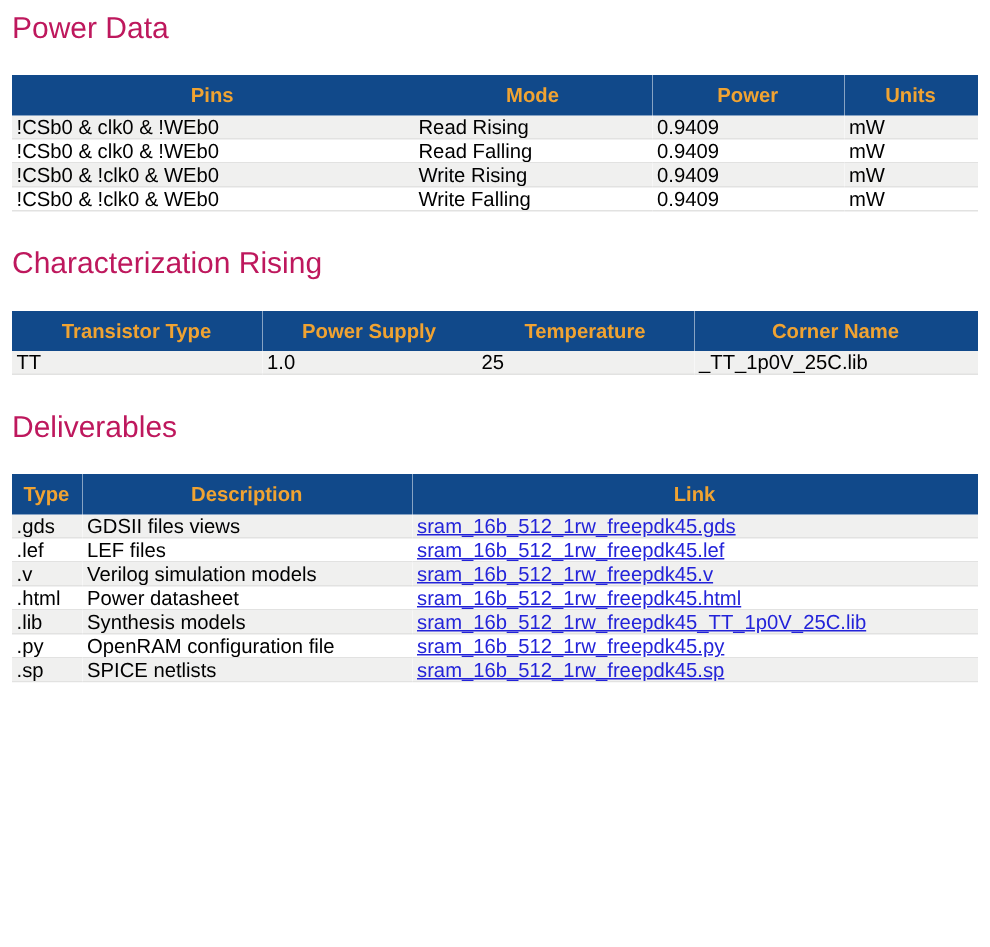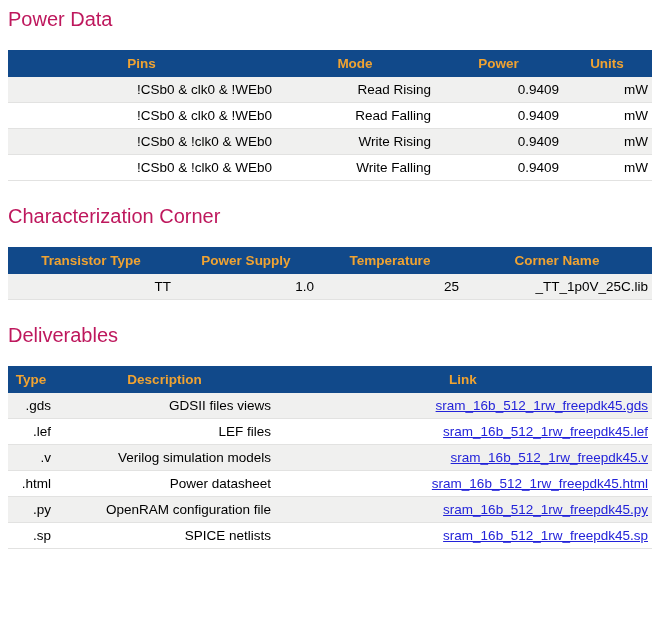"!CSb0 & clk0 & !WEb0" tbody td { height: 25px -> 15px; text-align: right -> none }
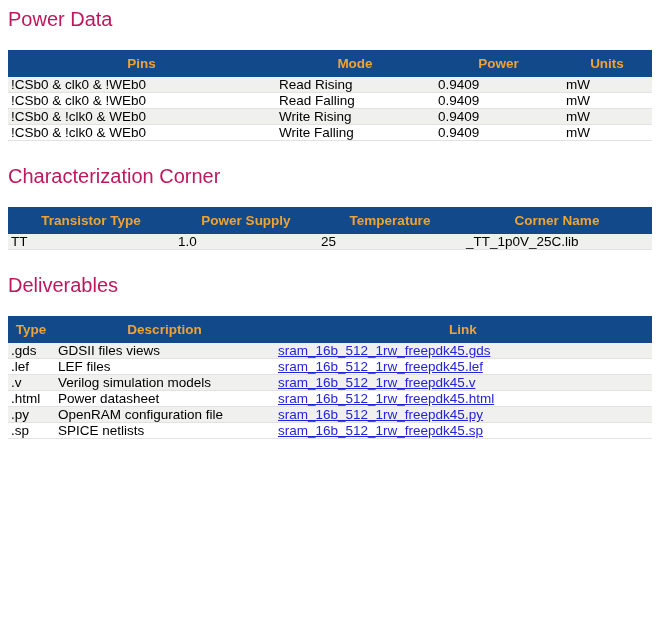"Characterization Corner" h2 { text: Corner -> Rising }
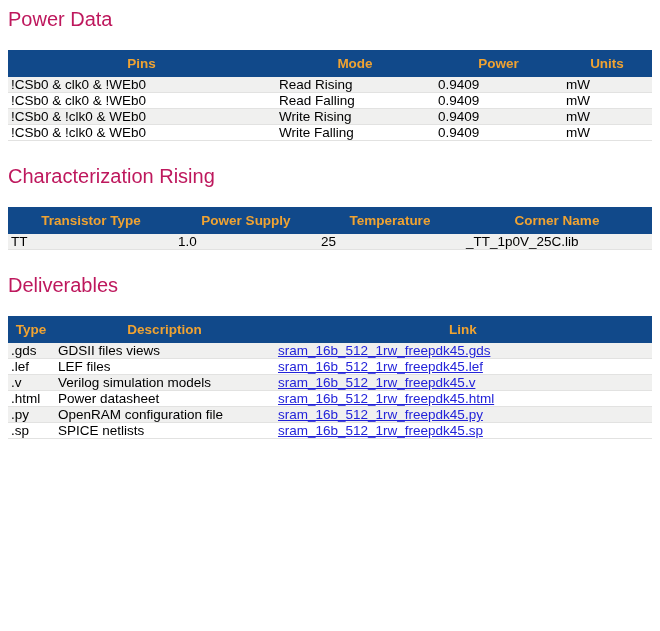".lib" tr { html: none -> <tr> <td>.lib</td> <td>Synthesis models</td> <td><a>sram_16b_512_1rw_freepdk45_TT_1p0V_25C.lib</a></td> </tr> }
